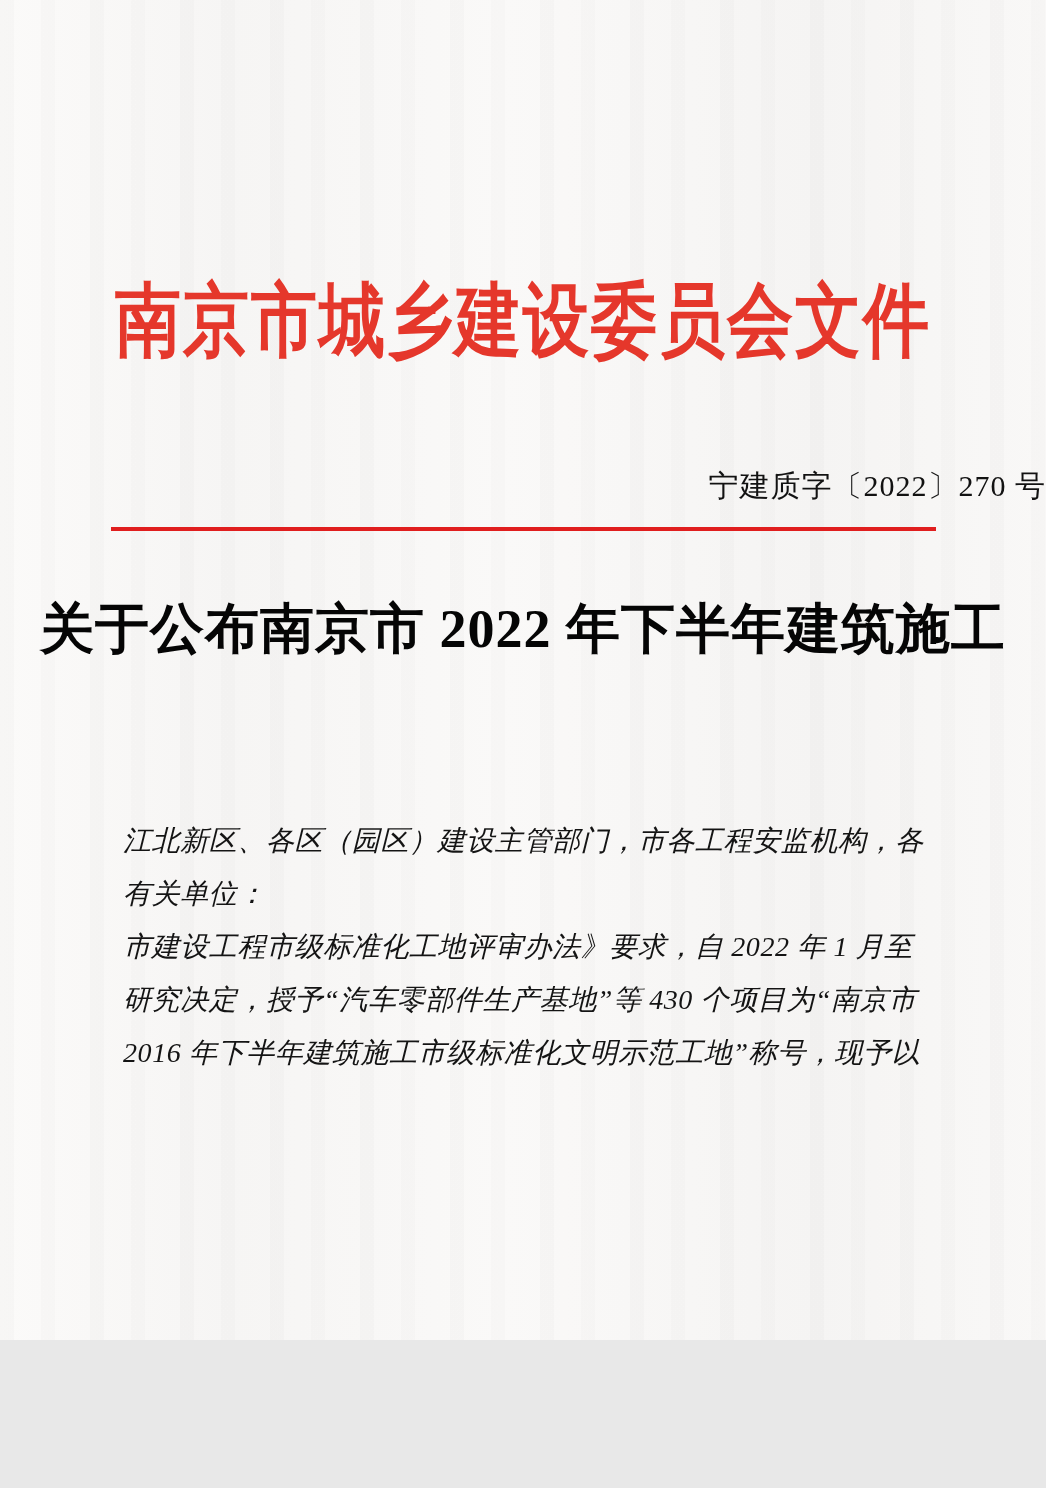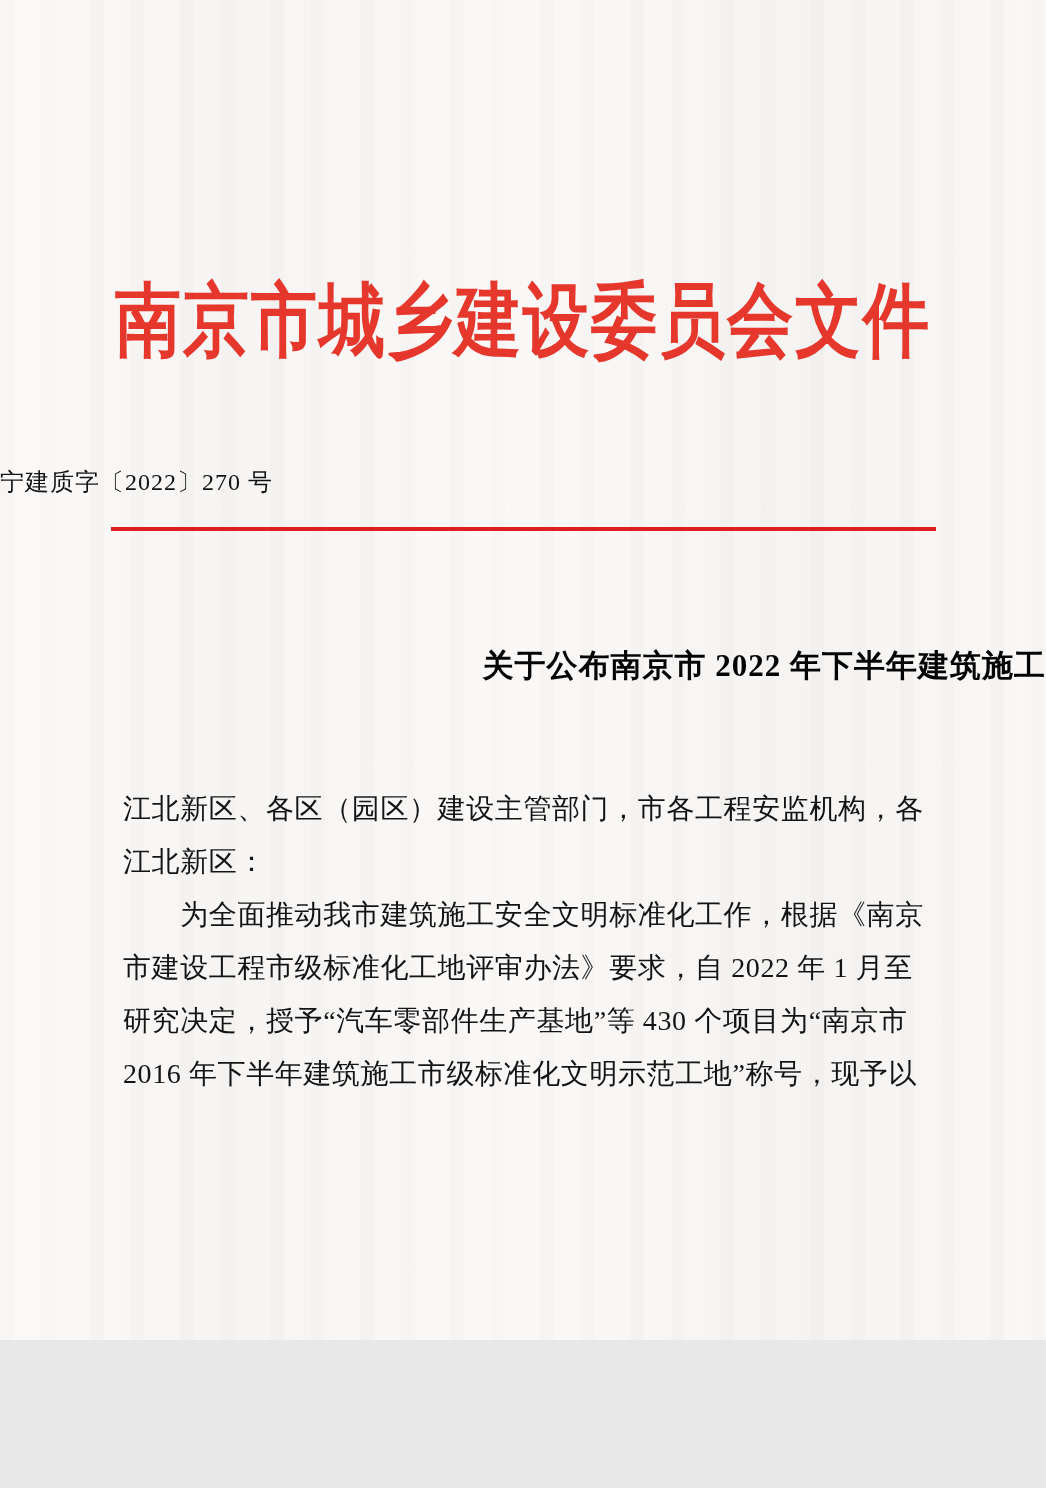"宁建质字〔2022〕270 号" .doc-number { font-size: 24px -> 30px; padding-left: none -> 12px; text-align: left -> right }
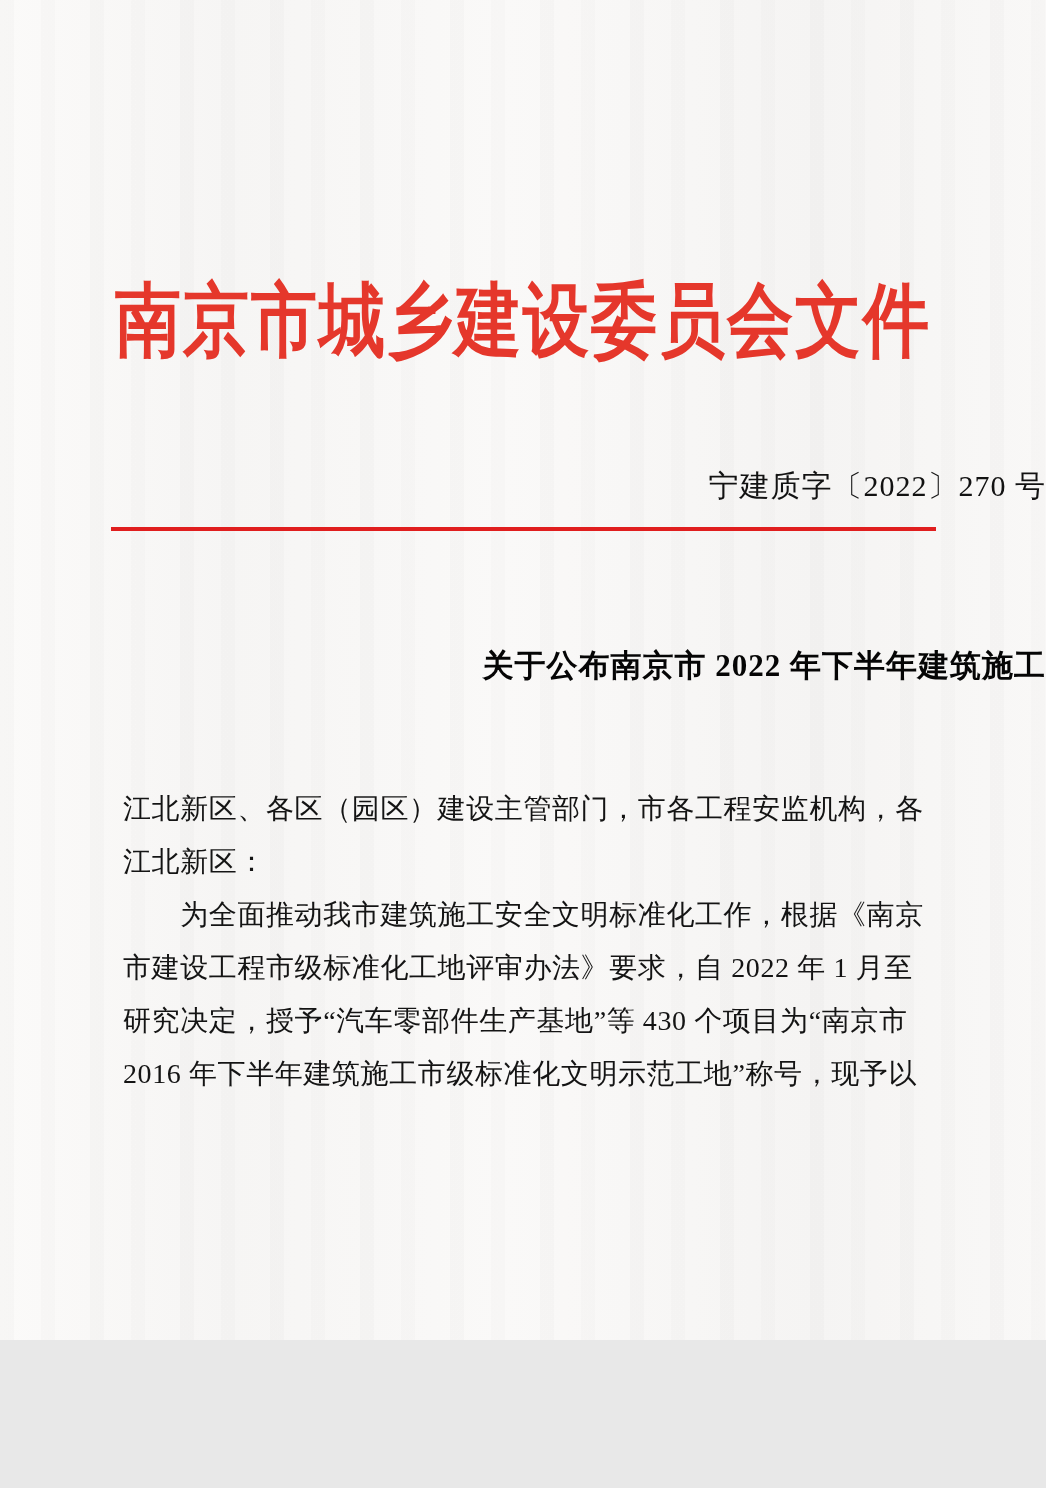"关于公布南京市 2022 年下半年建筑施工" .doc-title { font-size: 31px -> 54px; text-align: right -> center; top: 630px -> 594px }
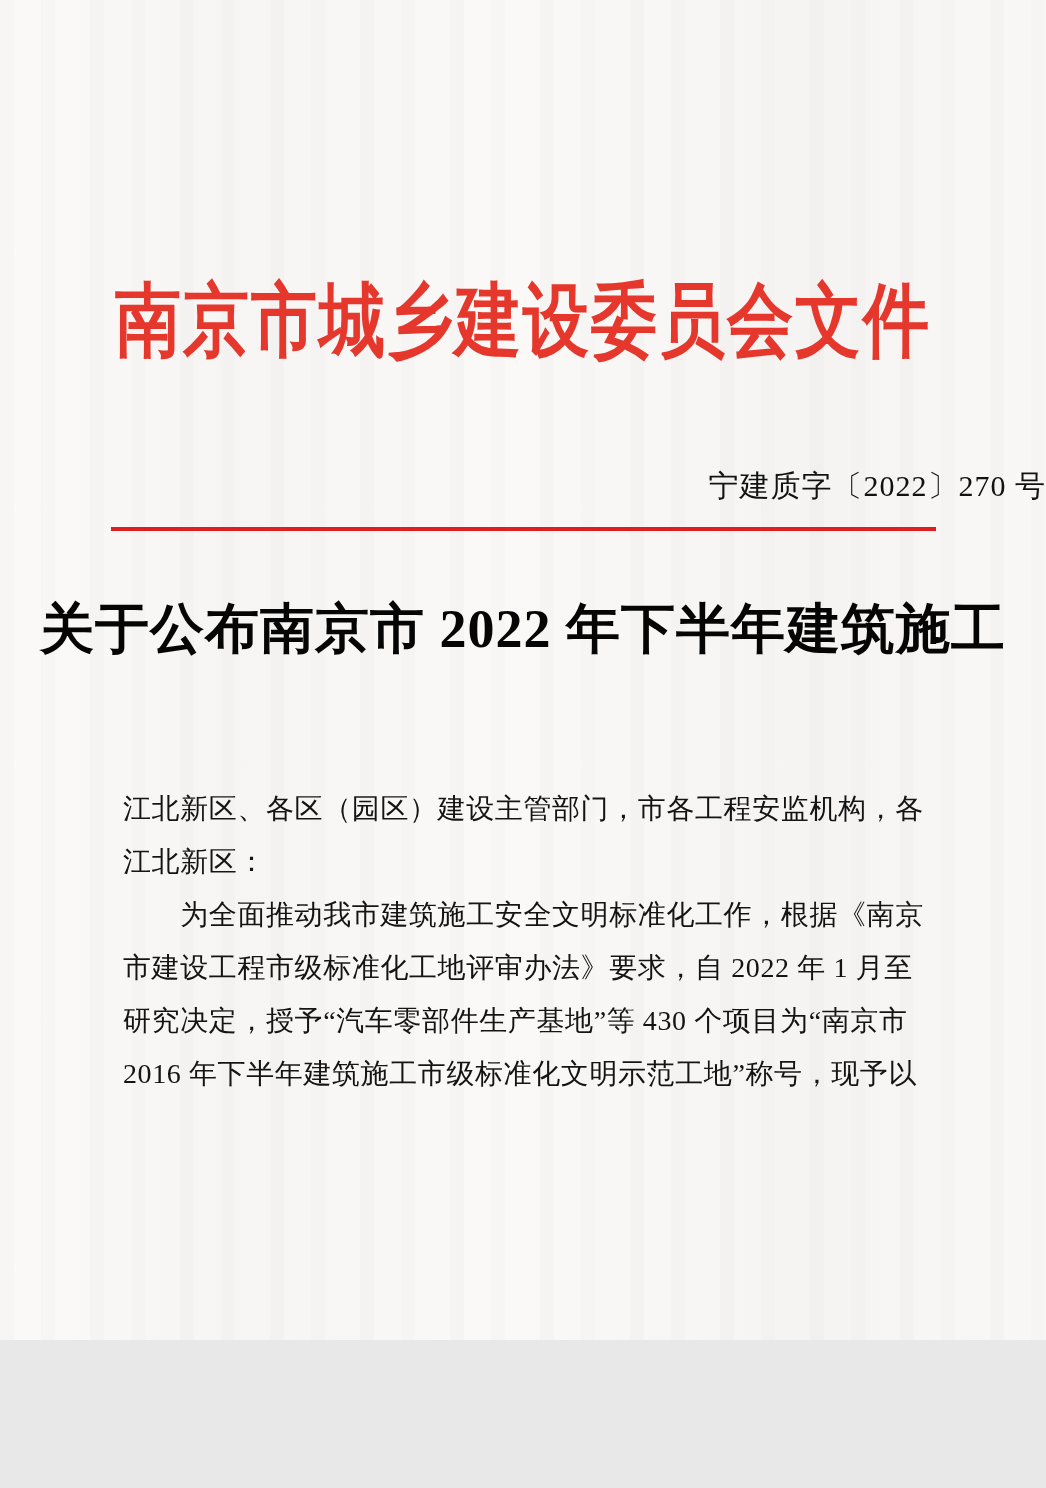"江北新区、各区（园区）建设主管部门，市各工程安监机构，各" .body-text { font-style: none -> italic; top: 782px -> 814px }
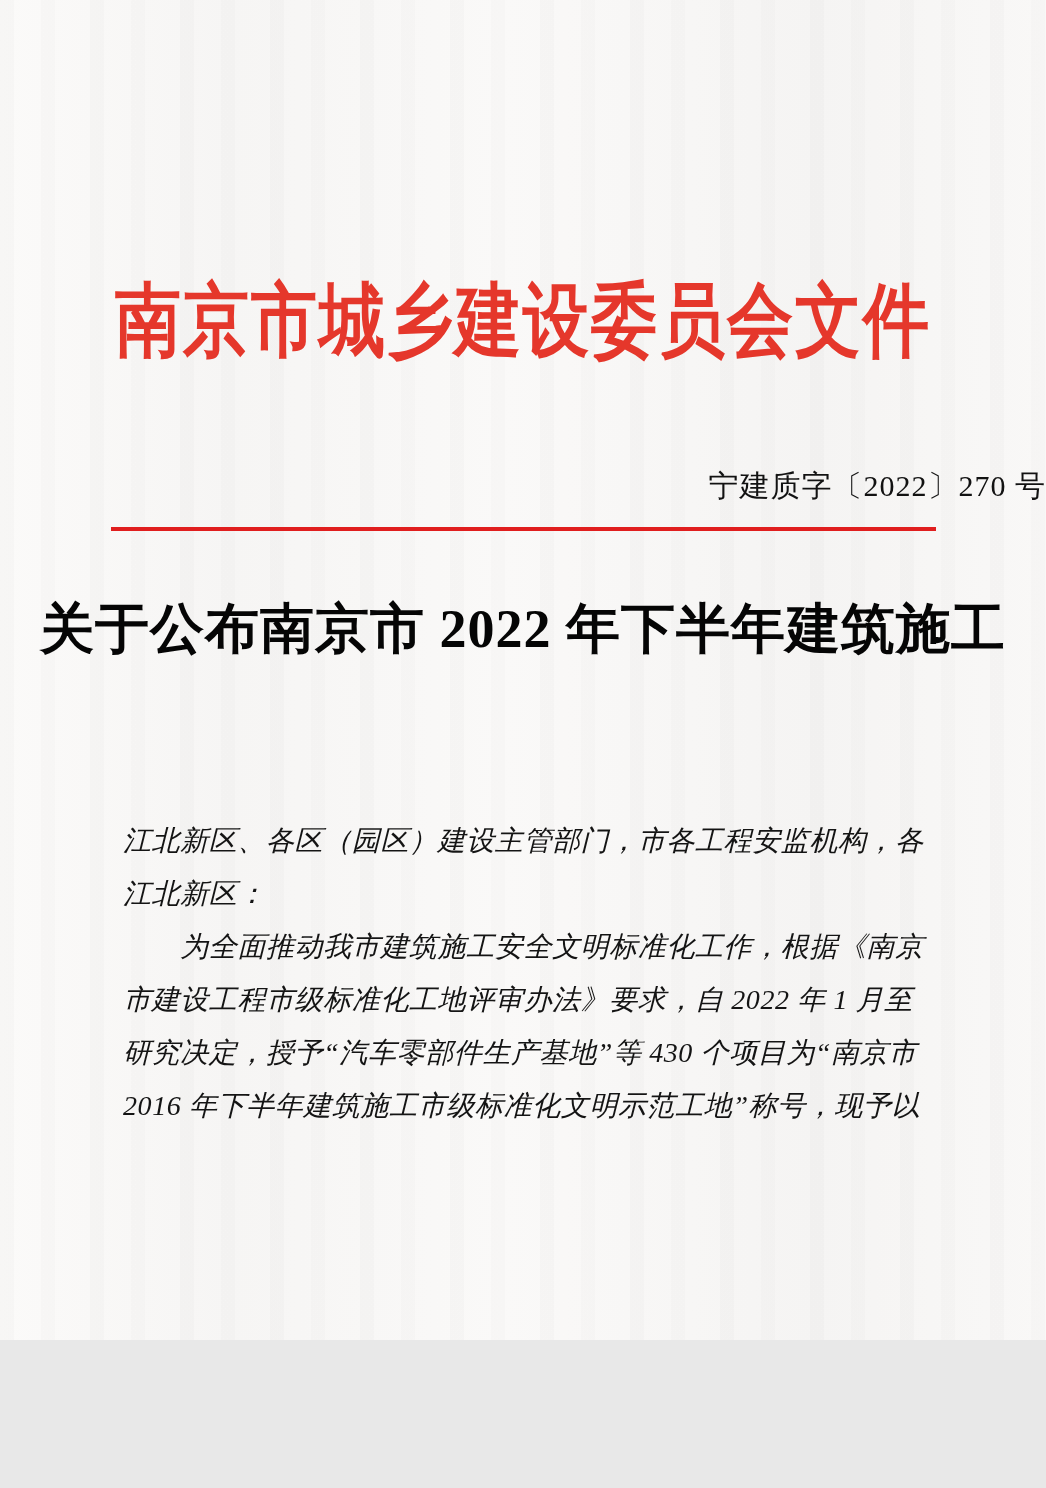"江北新区：" div.body-line { text: 江北新区 -> 有关单位 }
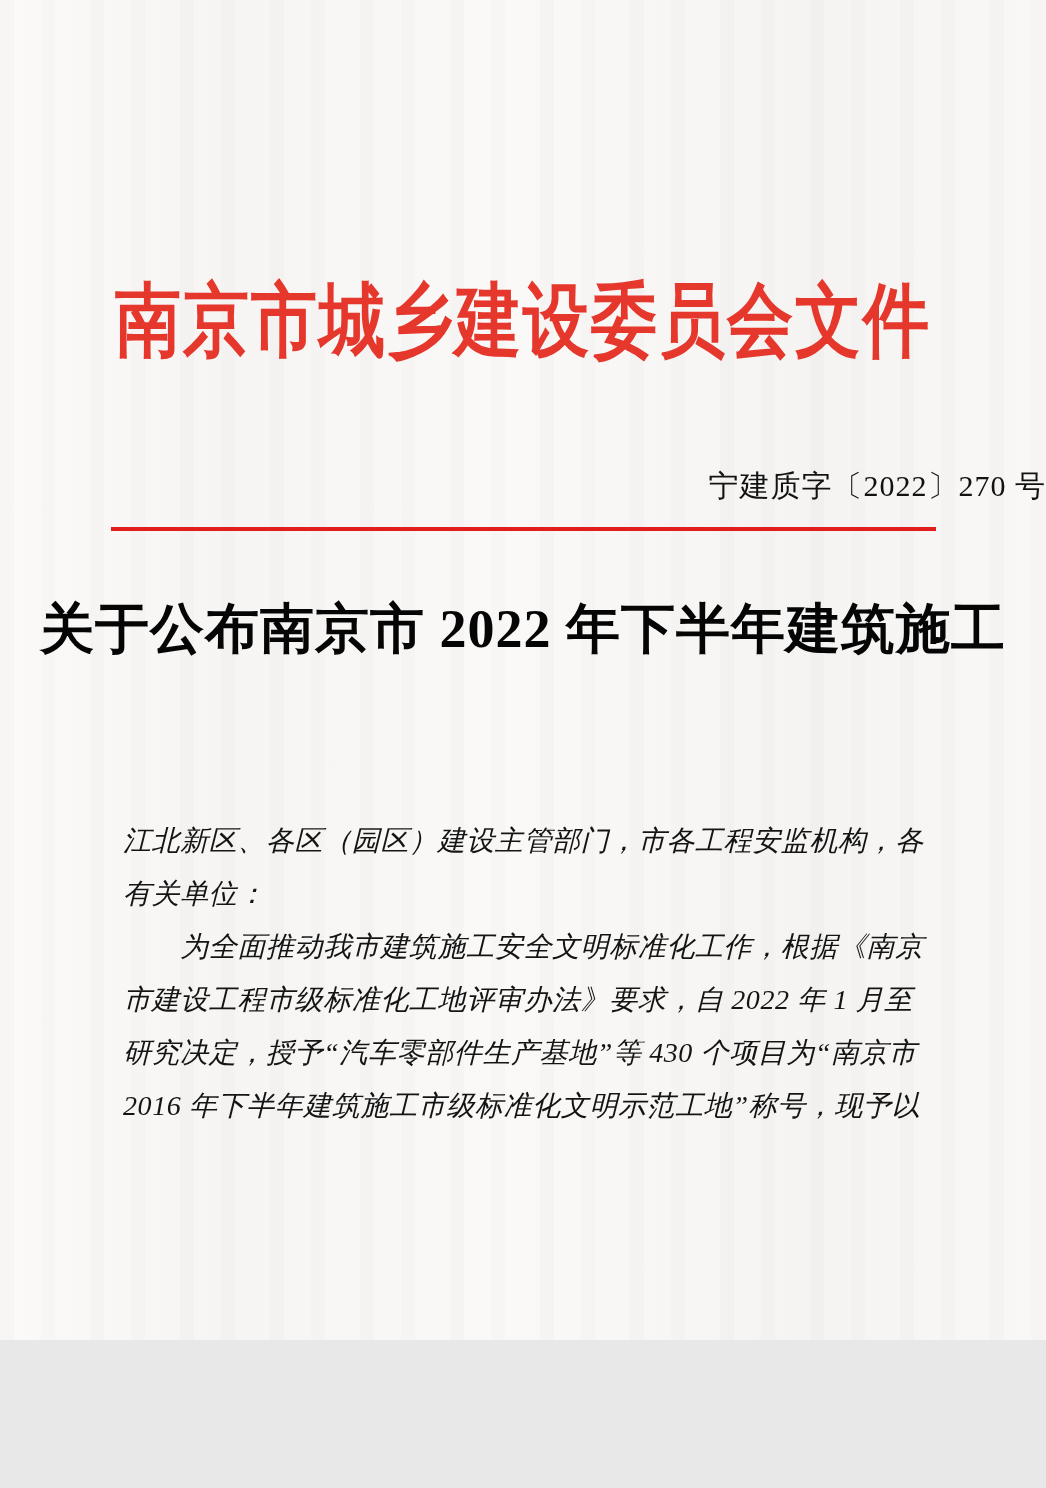"为全面推动我市建筑施工安全文明标准化工作，根据《南京" div.body-line { html: <div> 为全面推动我市建筑施工安全文明标准化工作，根据《南京</div> -> none }
